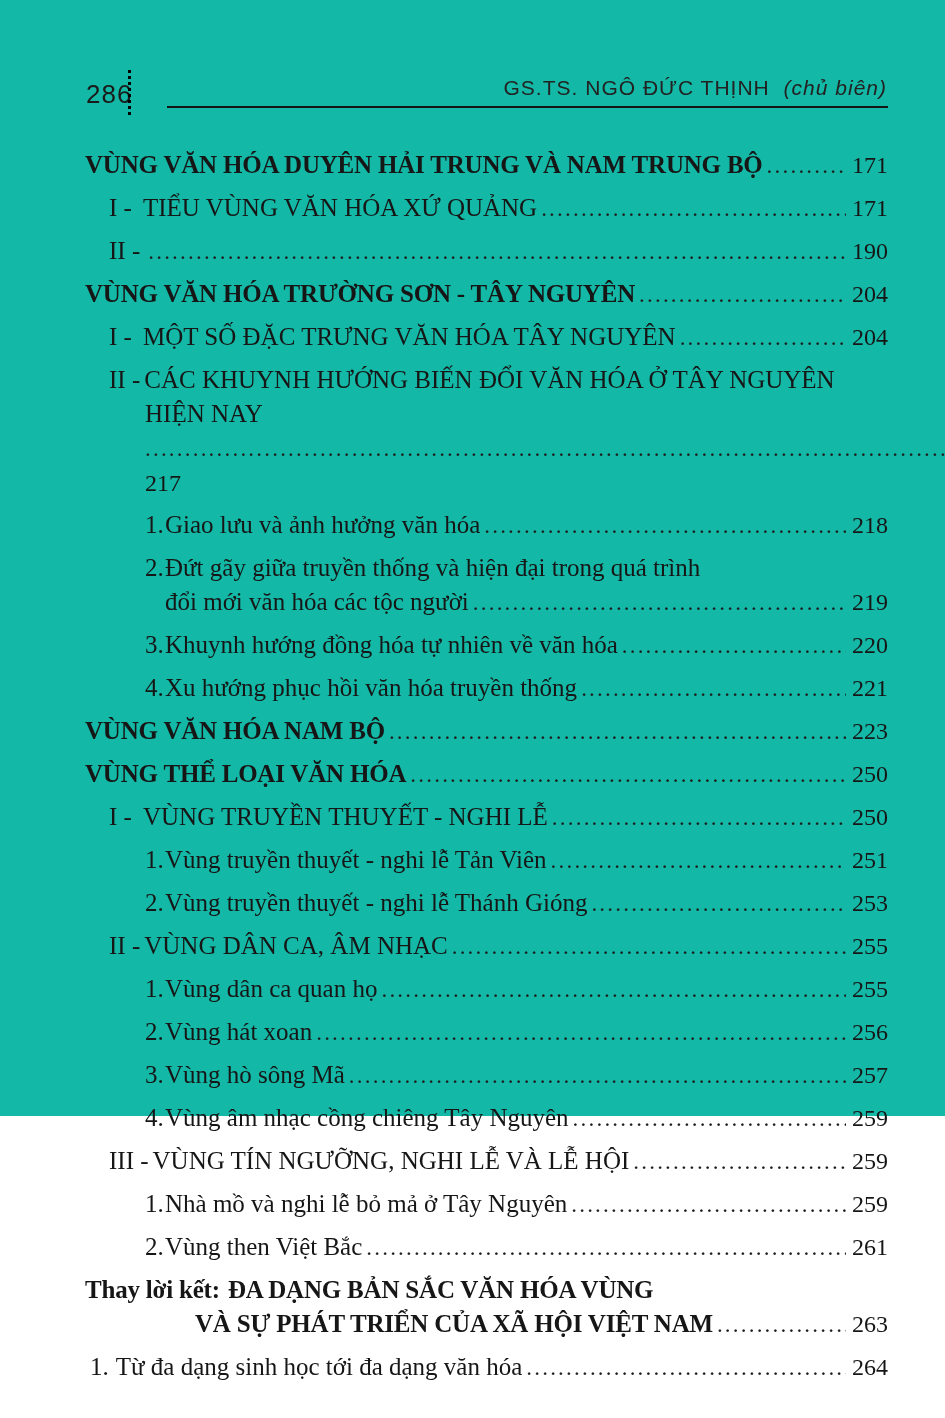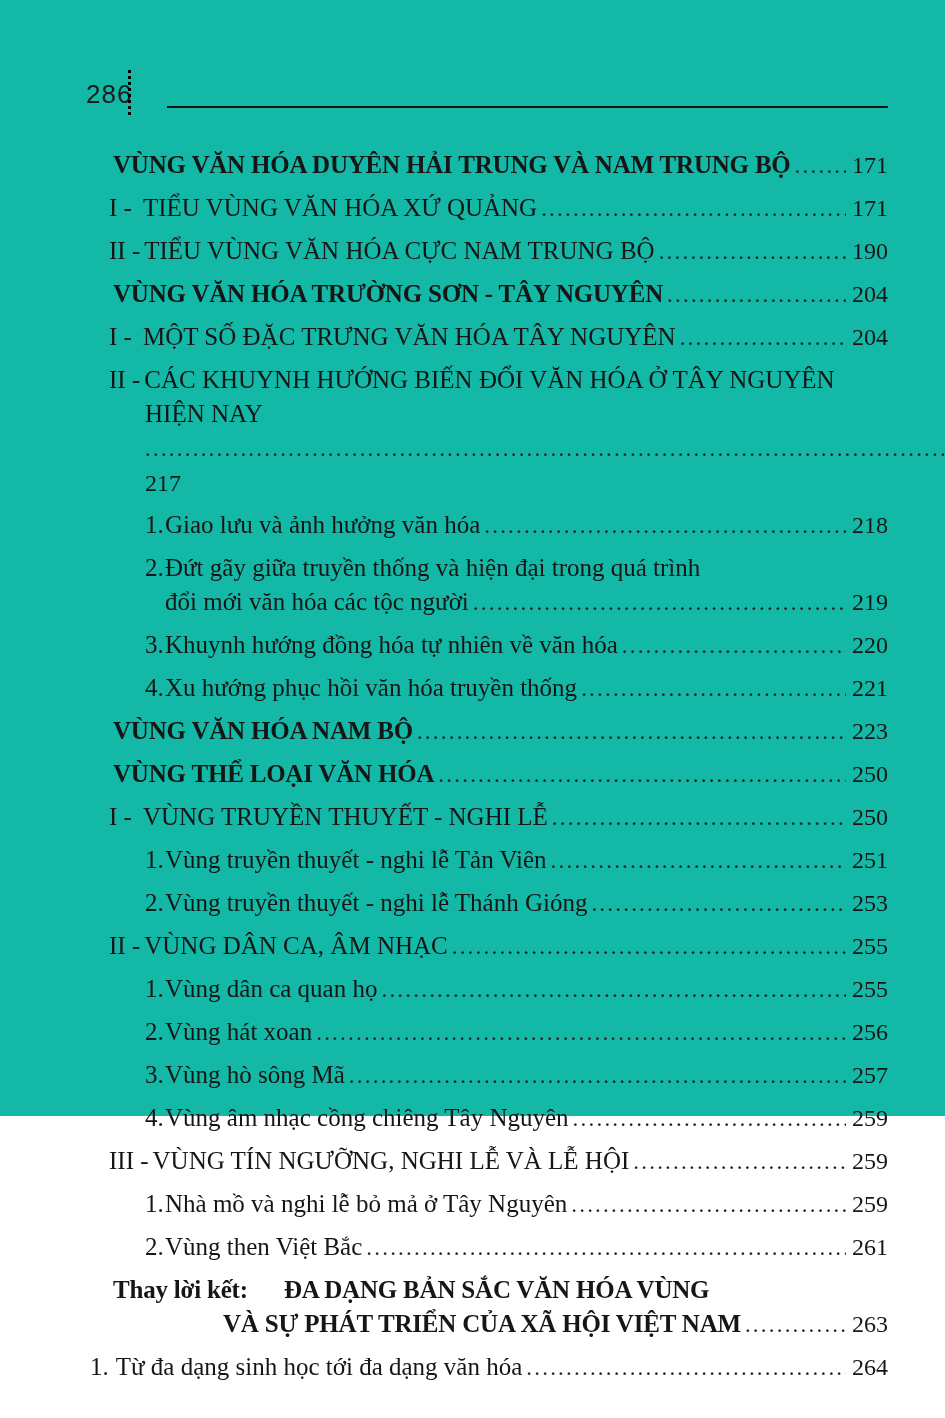"GS.TS. NGÔ ĐỨC THỊNH (chủ" div.running-title { html: none -> <div> <span>GS.TS. NGÔ ĐỨC THỊNH</span> <span>(chủ biên)</span> </div> }
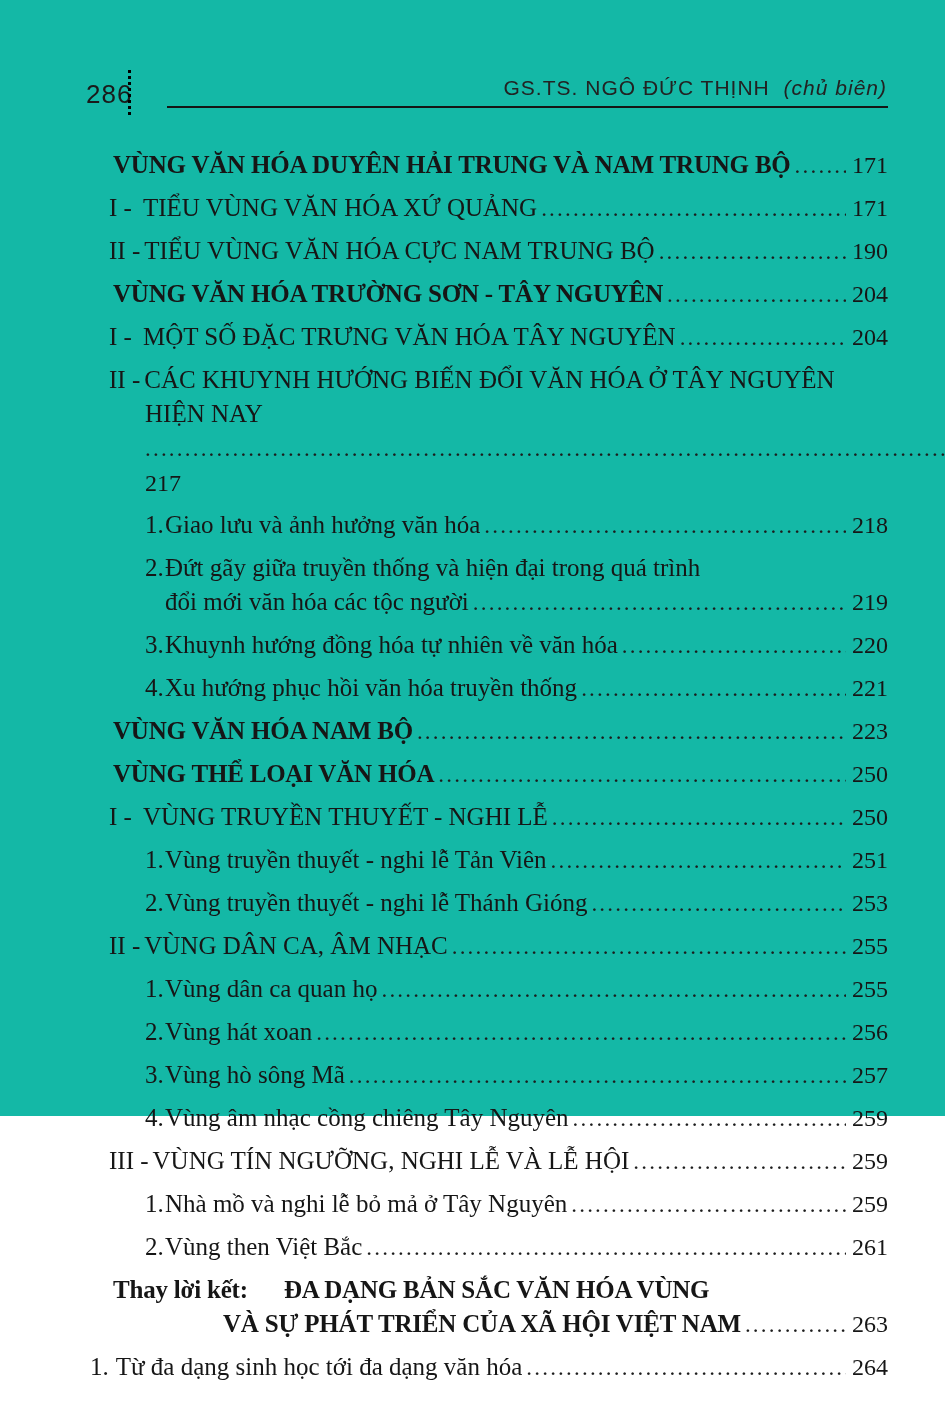"VÙNG VĂN HÓA DUYÊN HẢI" .chapter .title, .chapter .prefix { margin-left: 28px -> none }
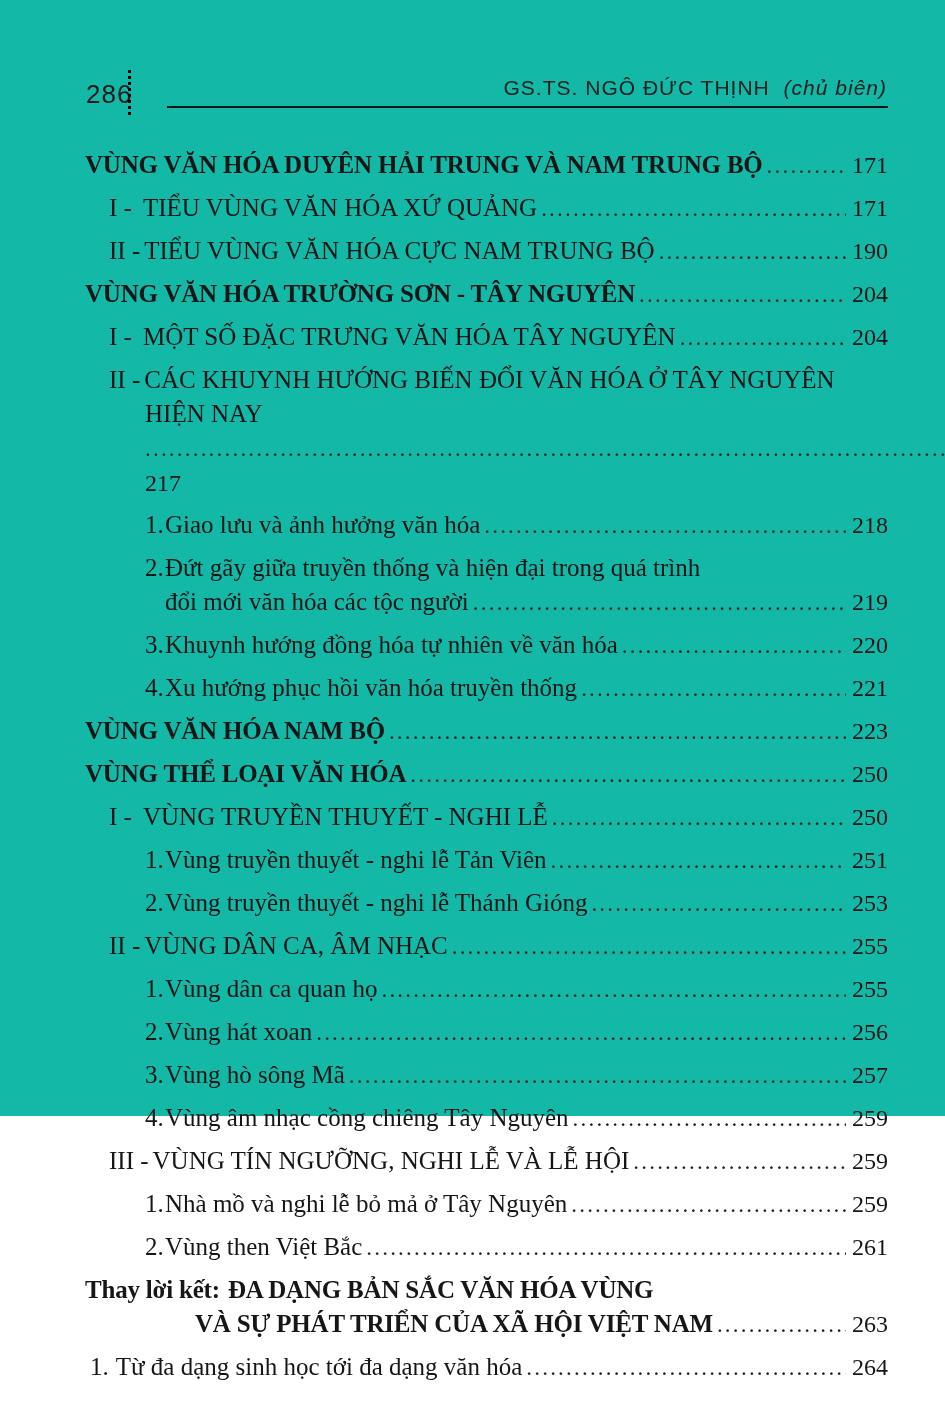"TIỂU VÙNG VĂN HÓA CỰC" span.title { html: <span>TIỂU VÙNG VĂN HÓA CỰC NAM TRUNG BỘ</span> -> none }
